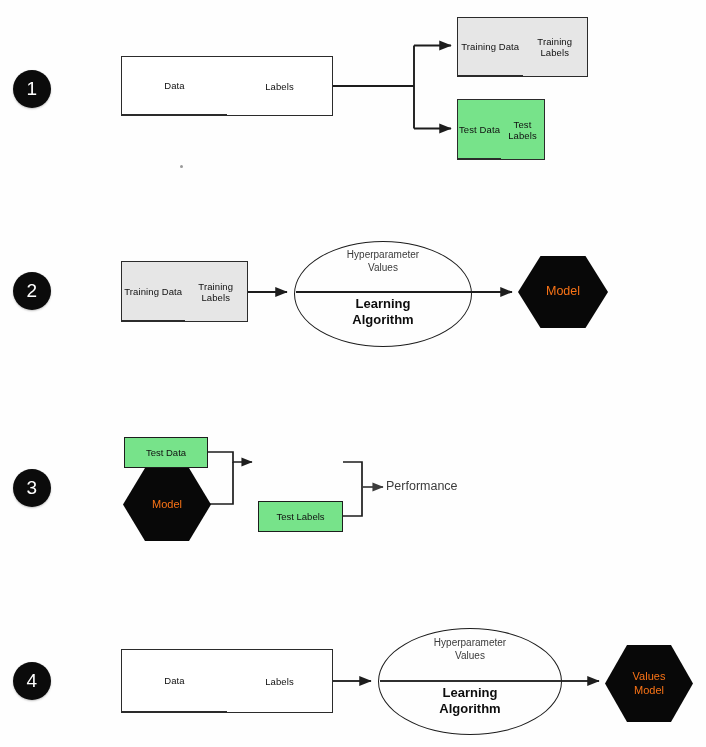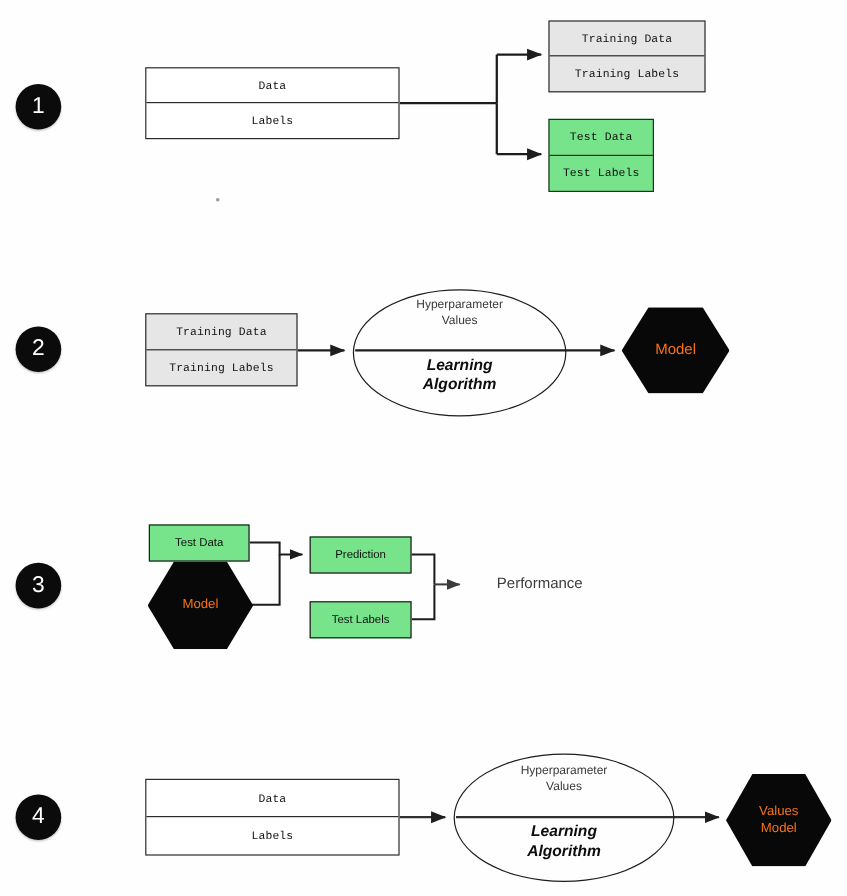"Training Data" .stack-box { flex-direction: column -> row; font-family: Liberation Mono, monospace -> none }
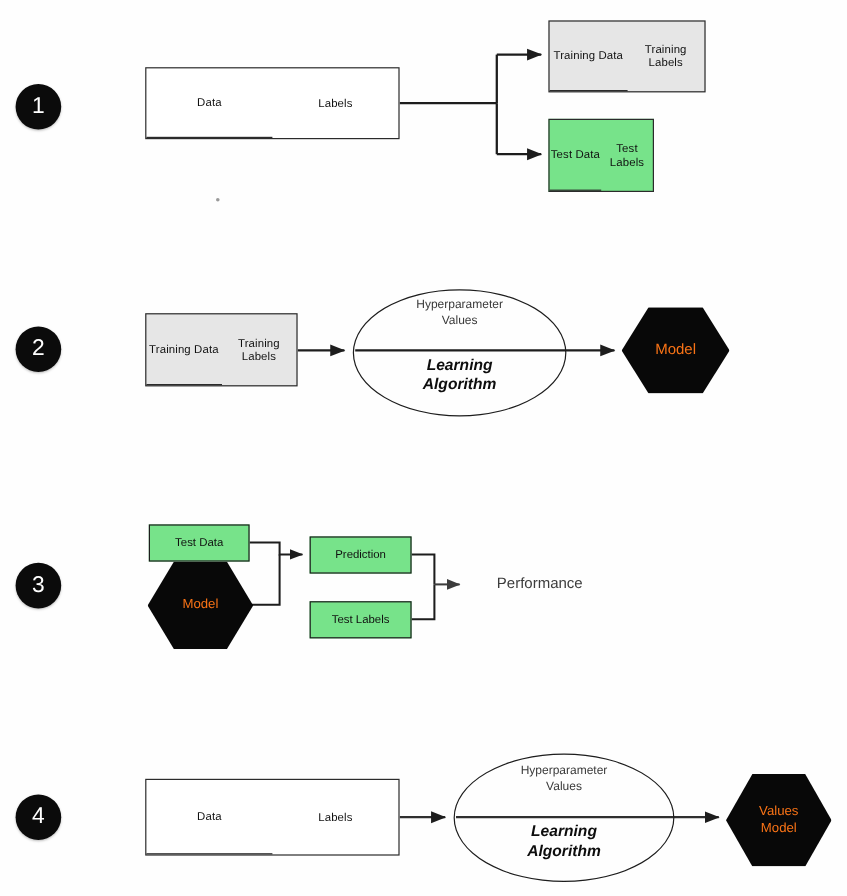"Learning" .la-text { font-style: italic -> none }
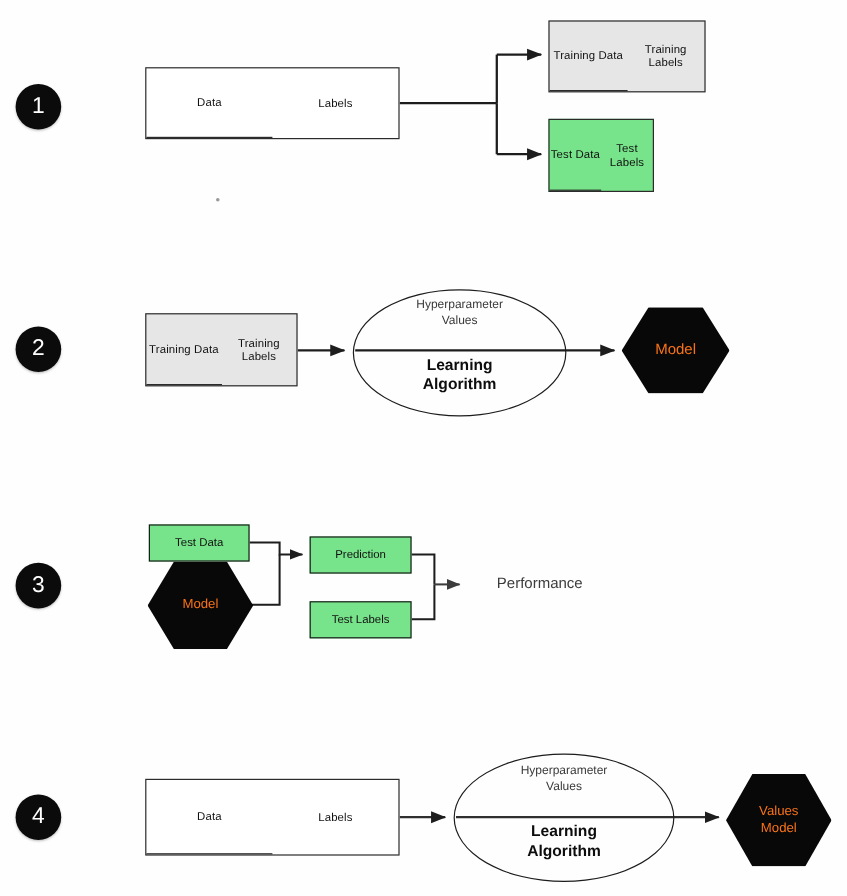"Prediction" div.plain-box { html: <div> <span>Prediction</span> </div> -> none }
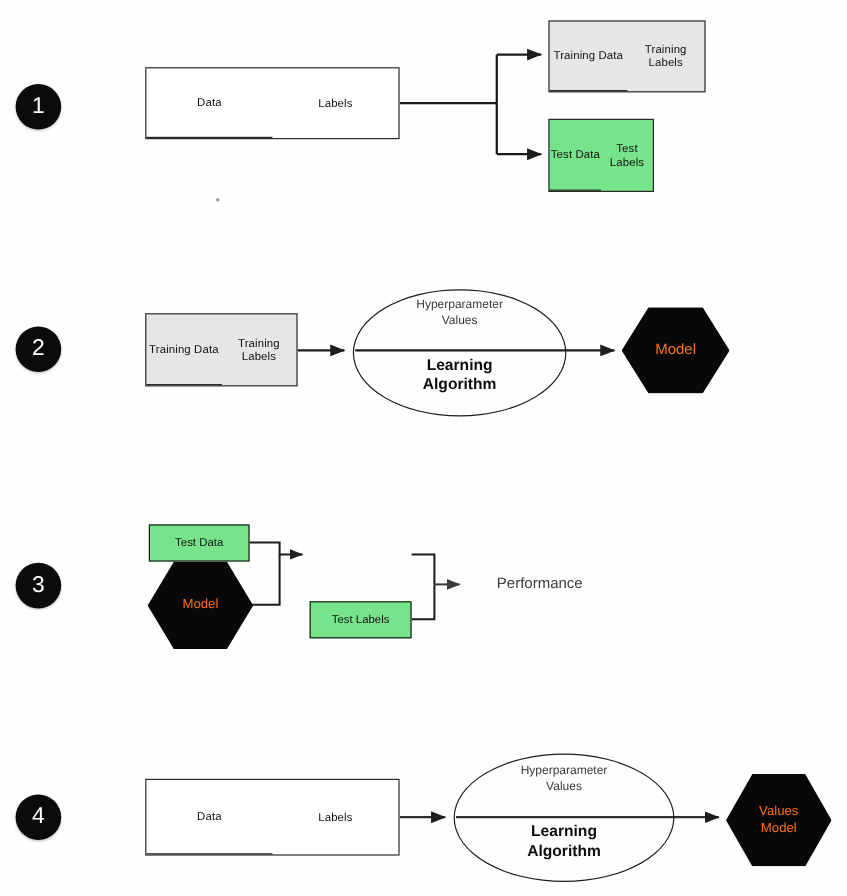"Performance" .free-text { margin-left: 28px -> none }
